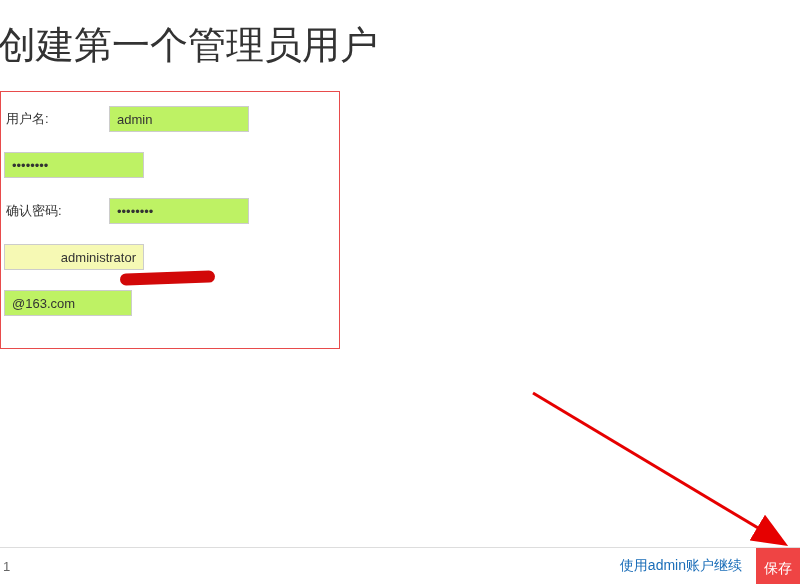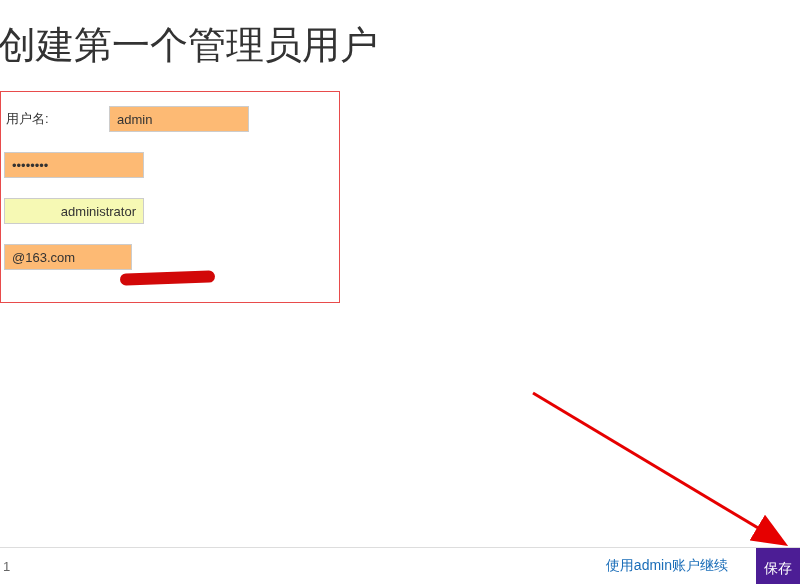"admin" .form-input { background: #fdba74 -> #bef264 }
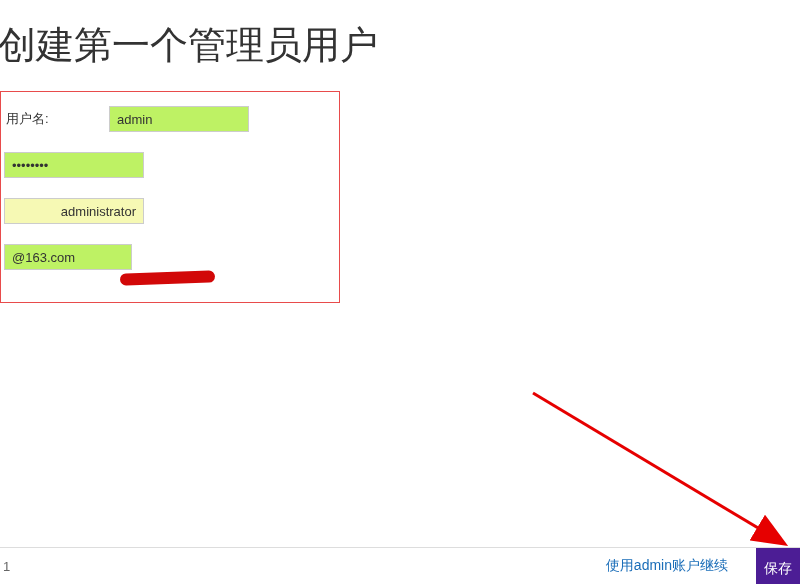"确认密码:" div.form-row { html: none -> <div> <label>确认密码:</label> <input> </div> }
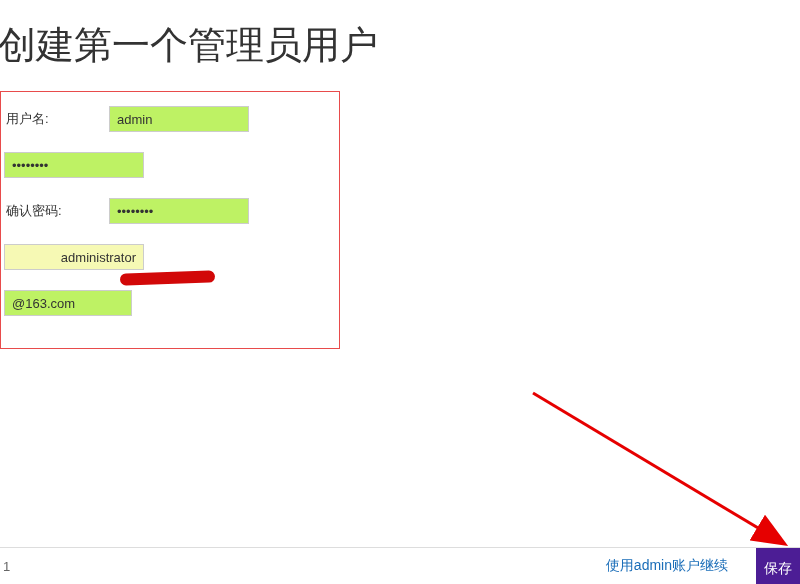"使用admin账户继续" .bottom-actions { gap: 14px -> 0 }
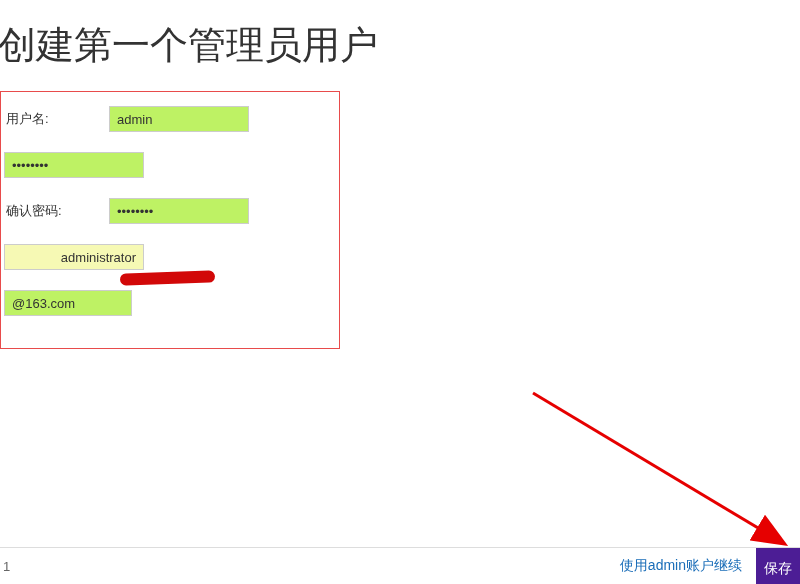"保存" .primary-button { background: #4c1d95 -> #ef4444 }
